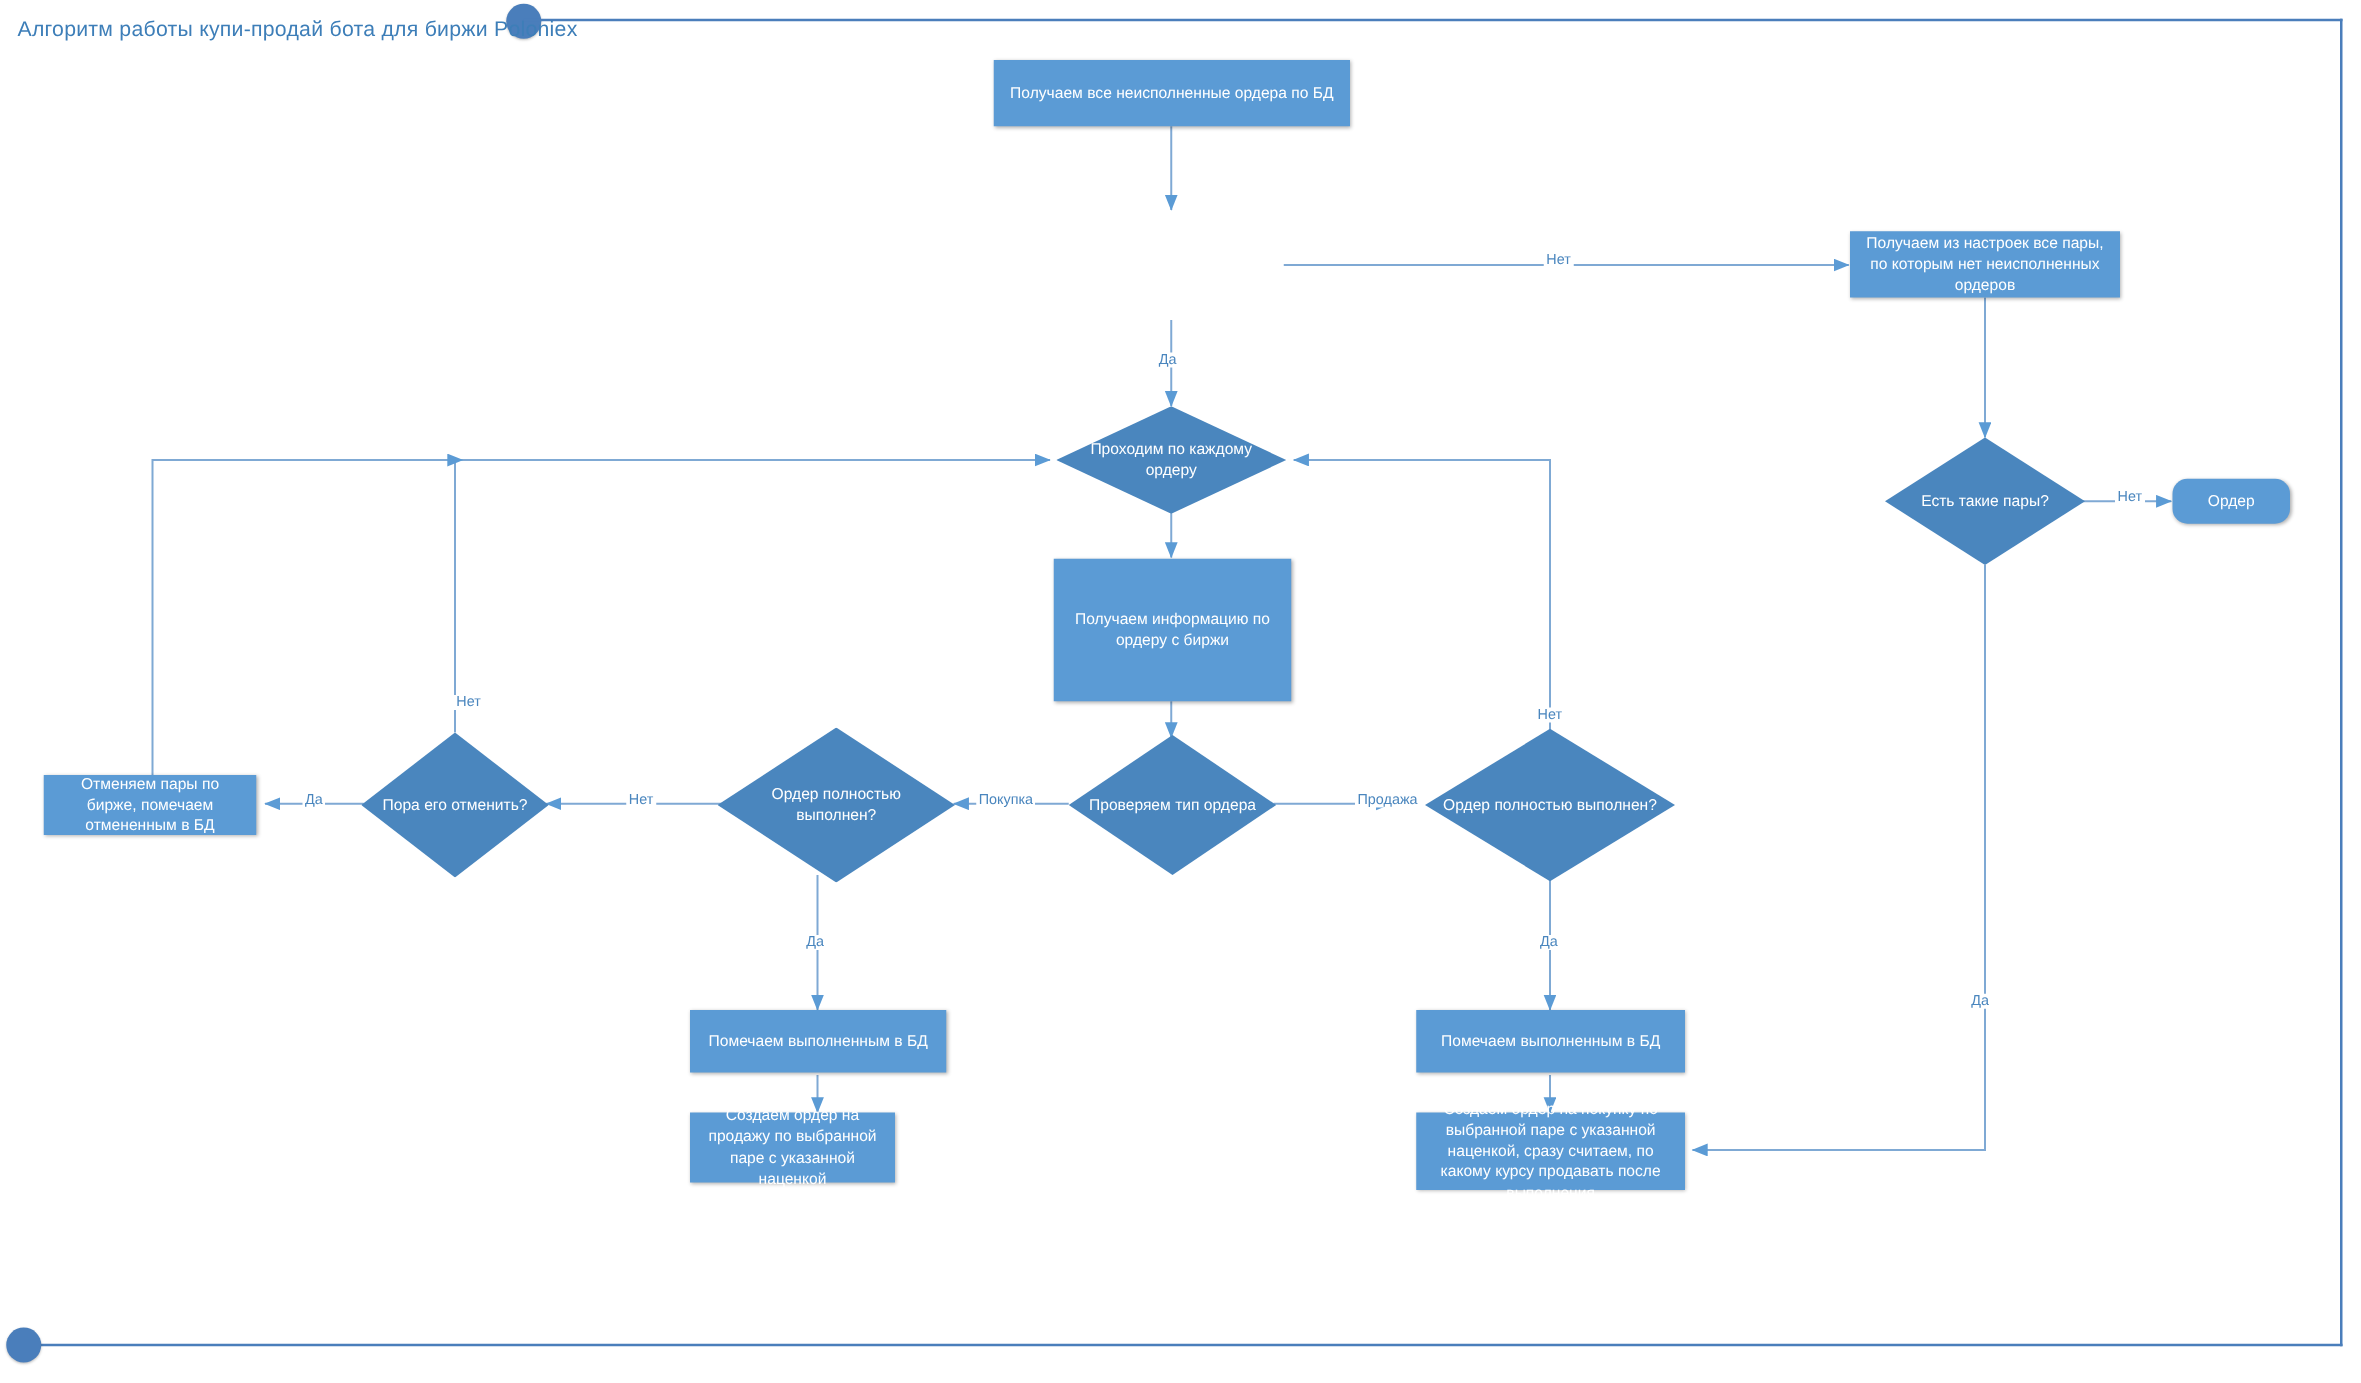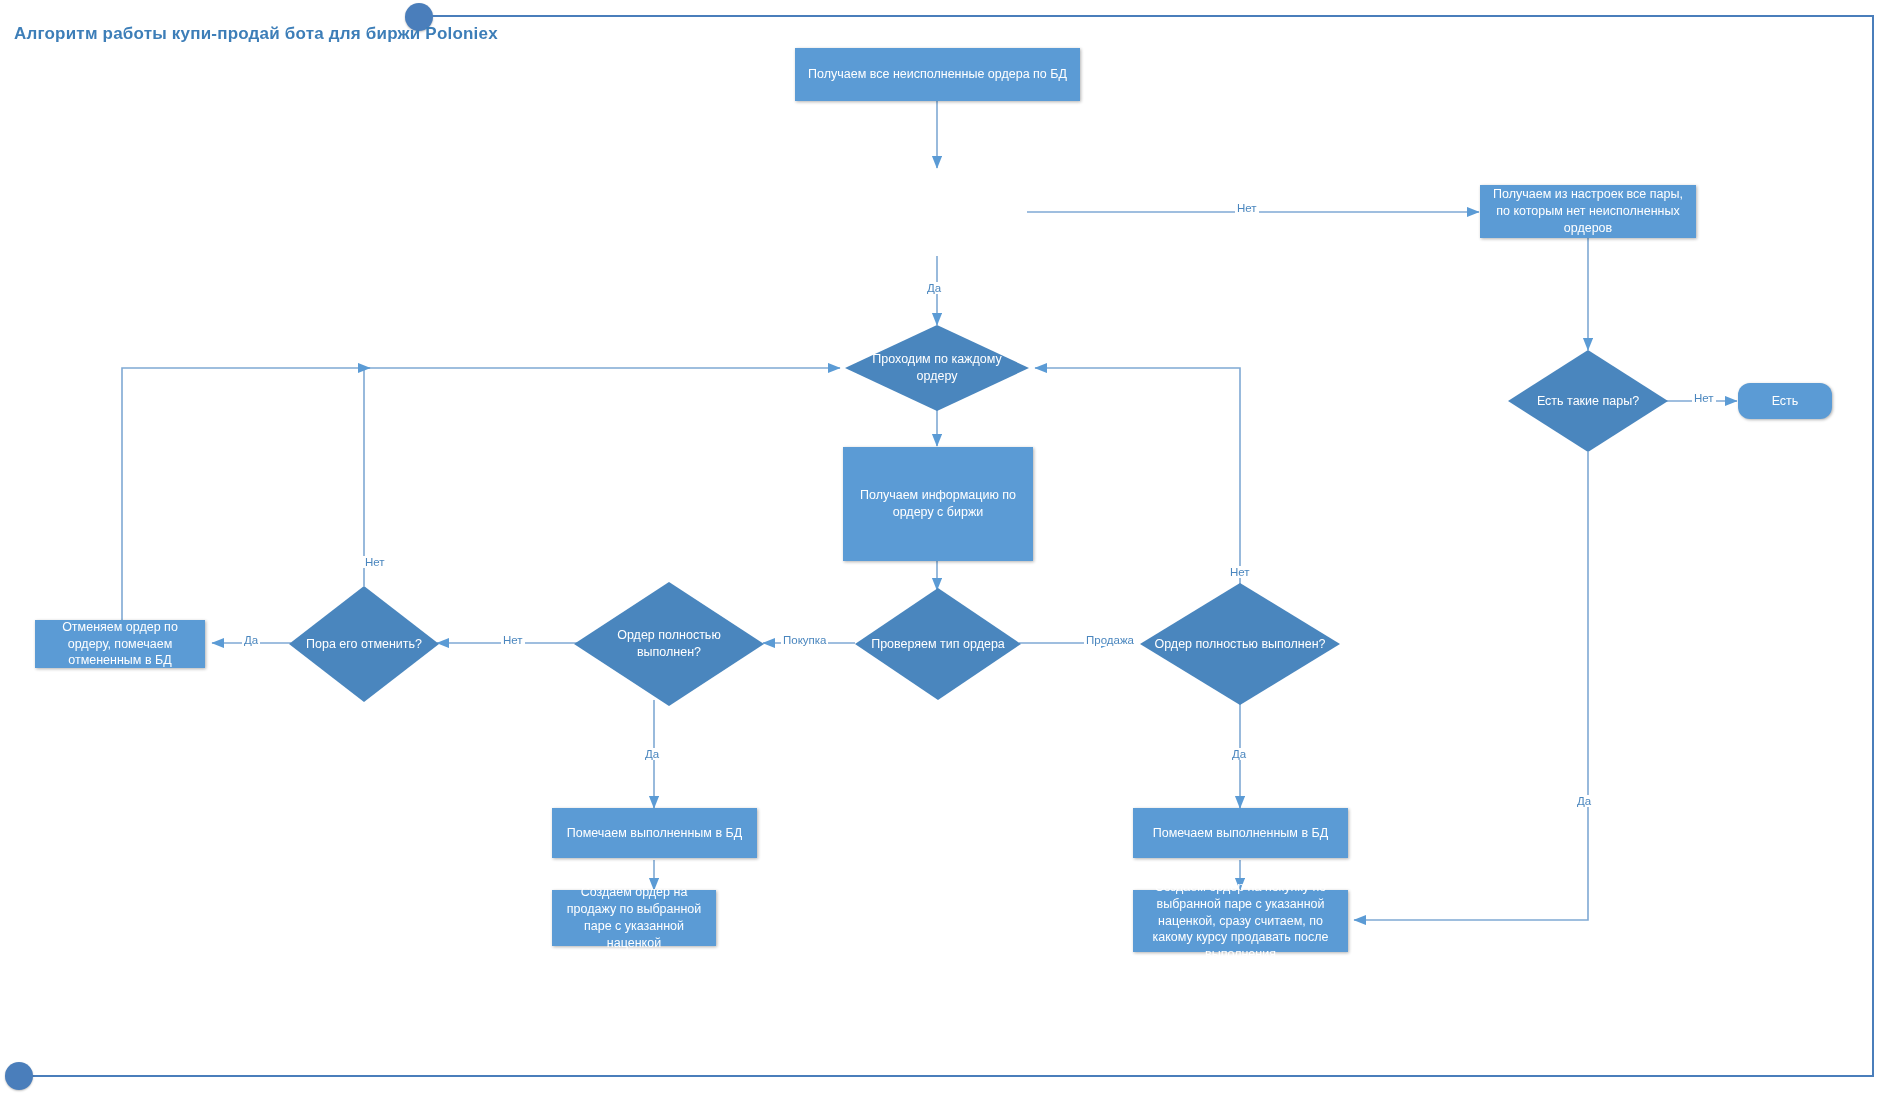"Алгоритм работы купи-продай бота для" div.frame-title { font-weight: bold -> none; top: 24px -> 14px }
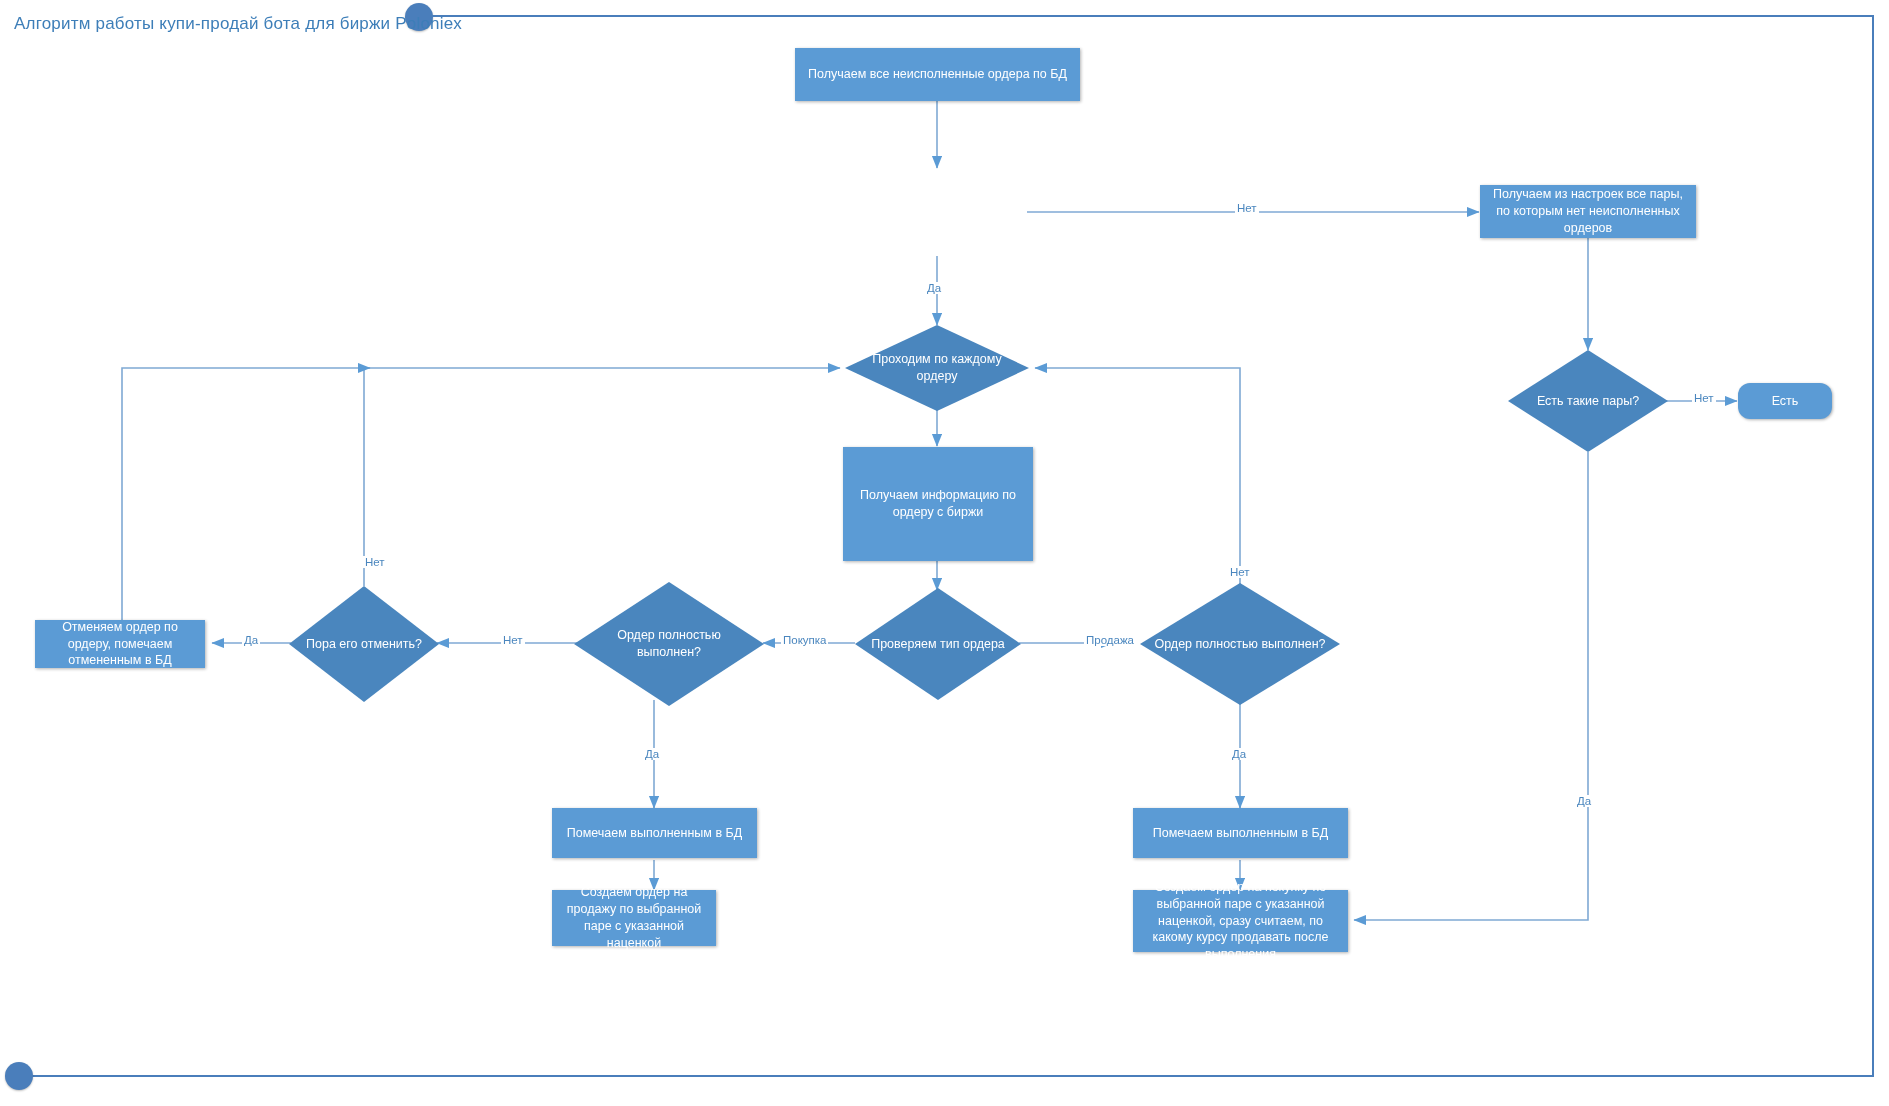"Есть" span { text: Есть -> Ордер }
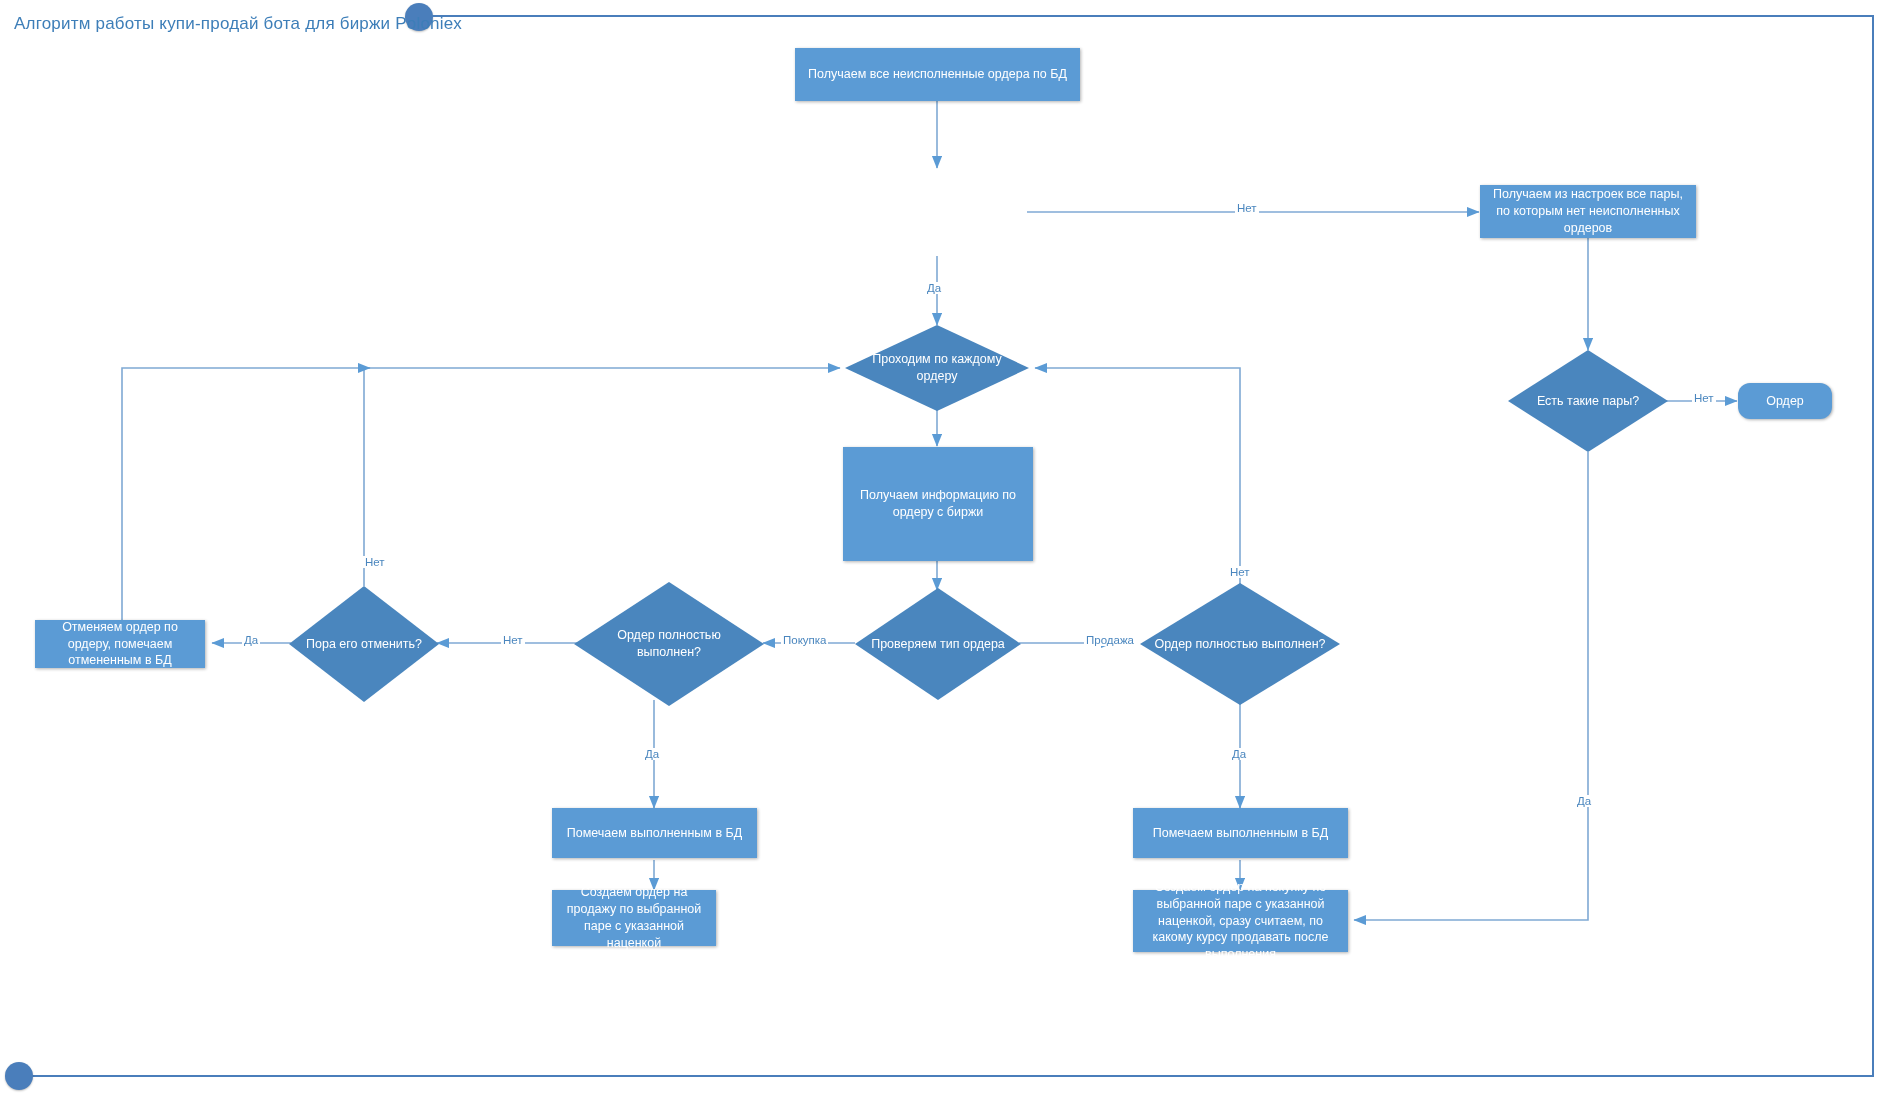"Отменяем ордер по ордеру, помечаем" span { text: ордер по ордеру -> пары по бирже }
